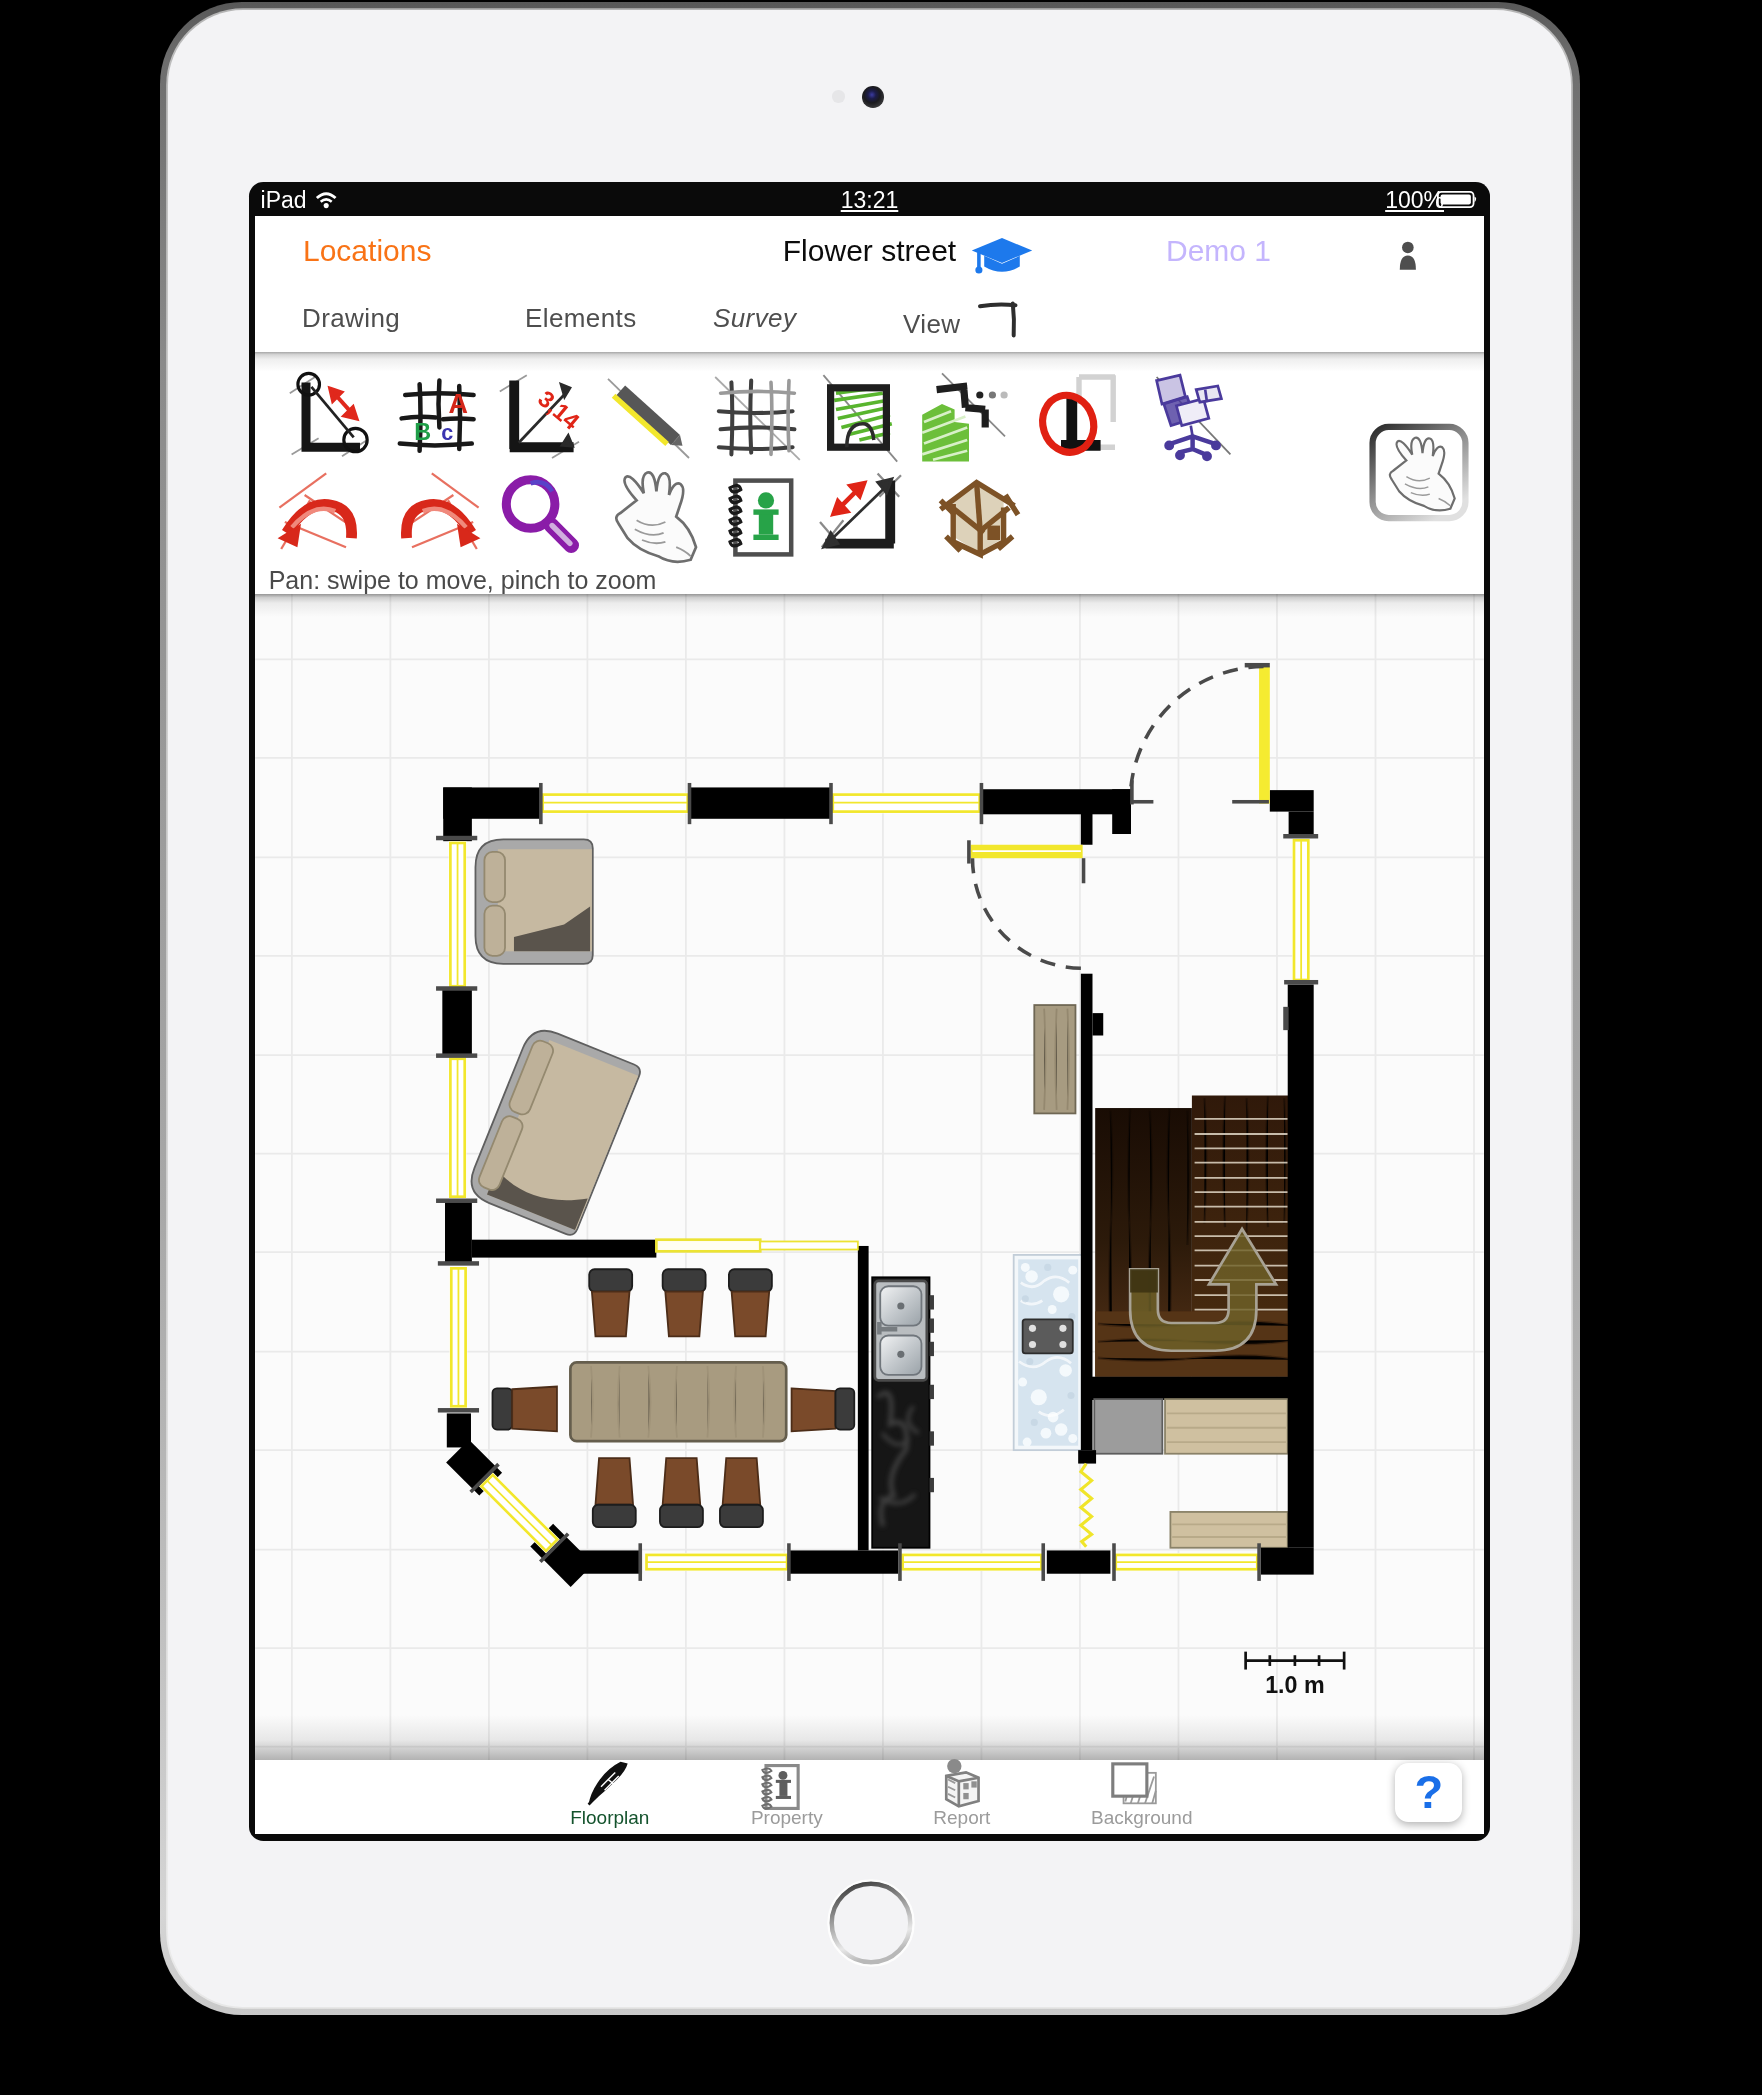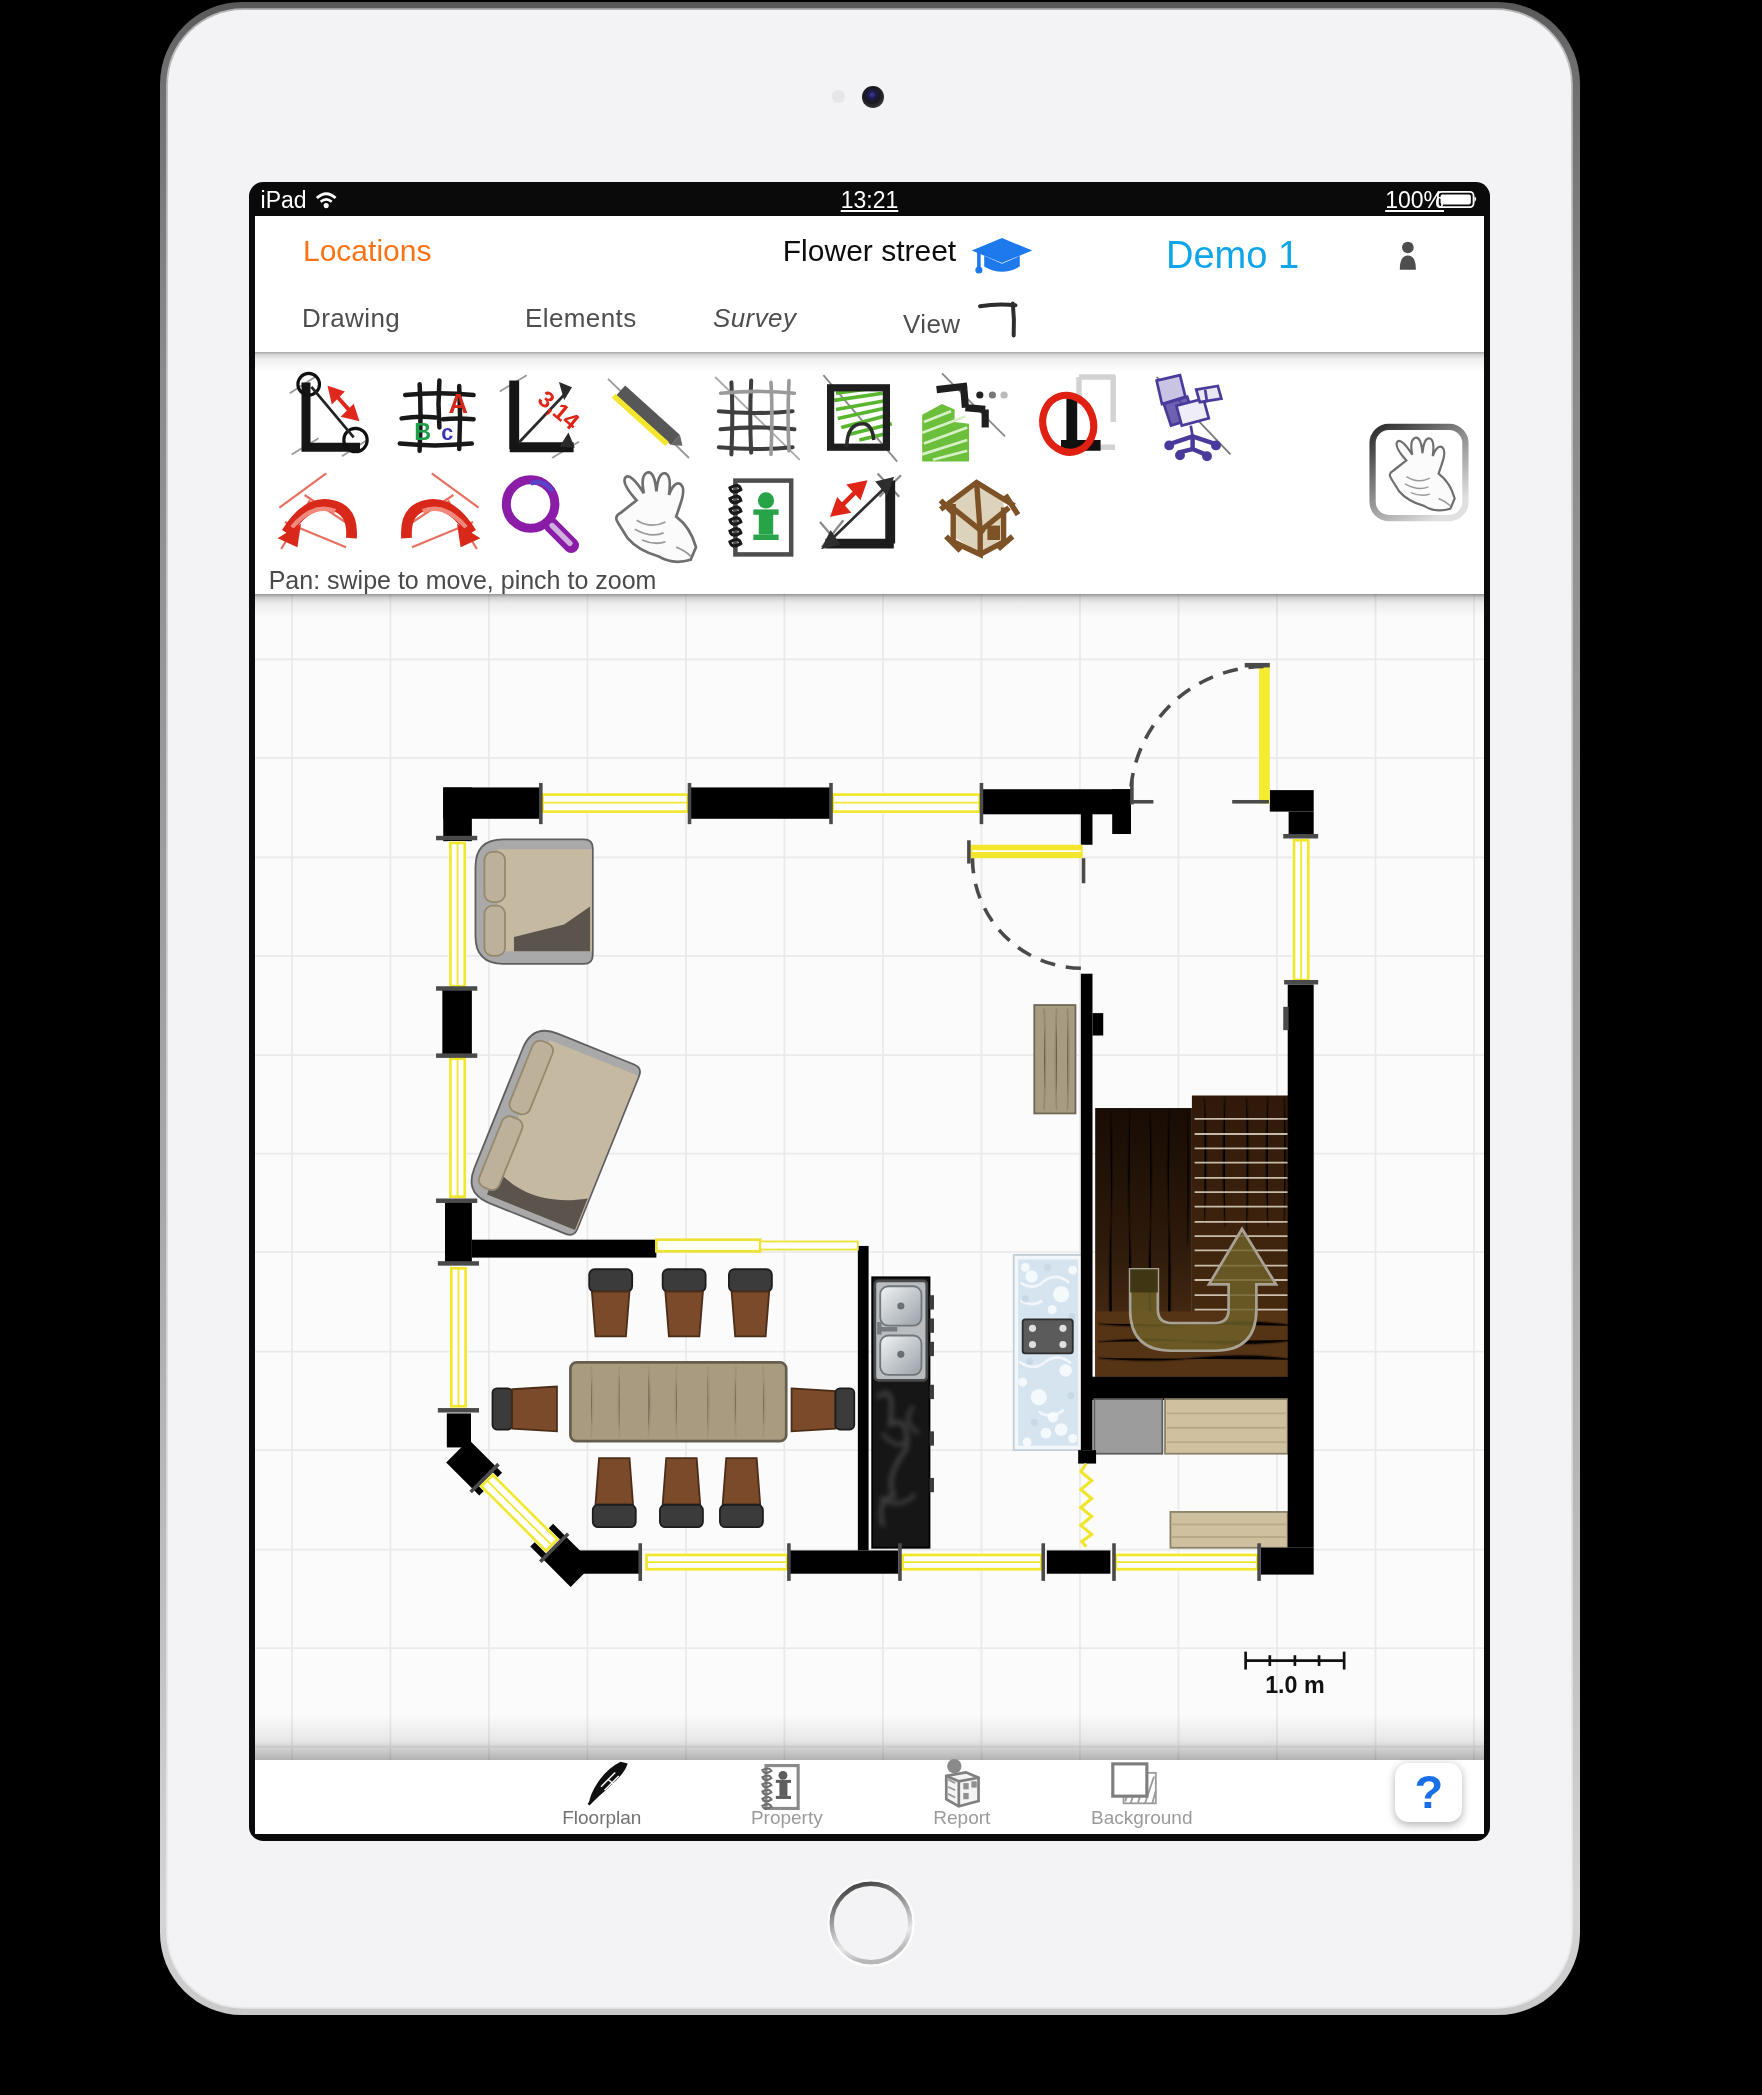"Demo 1" #nv-demo { color: #0ea5e9 -> #c4b5fd; font-size: 38px -> 30px }
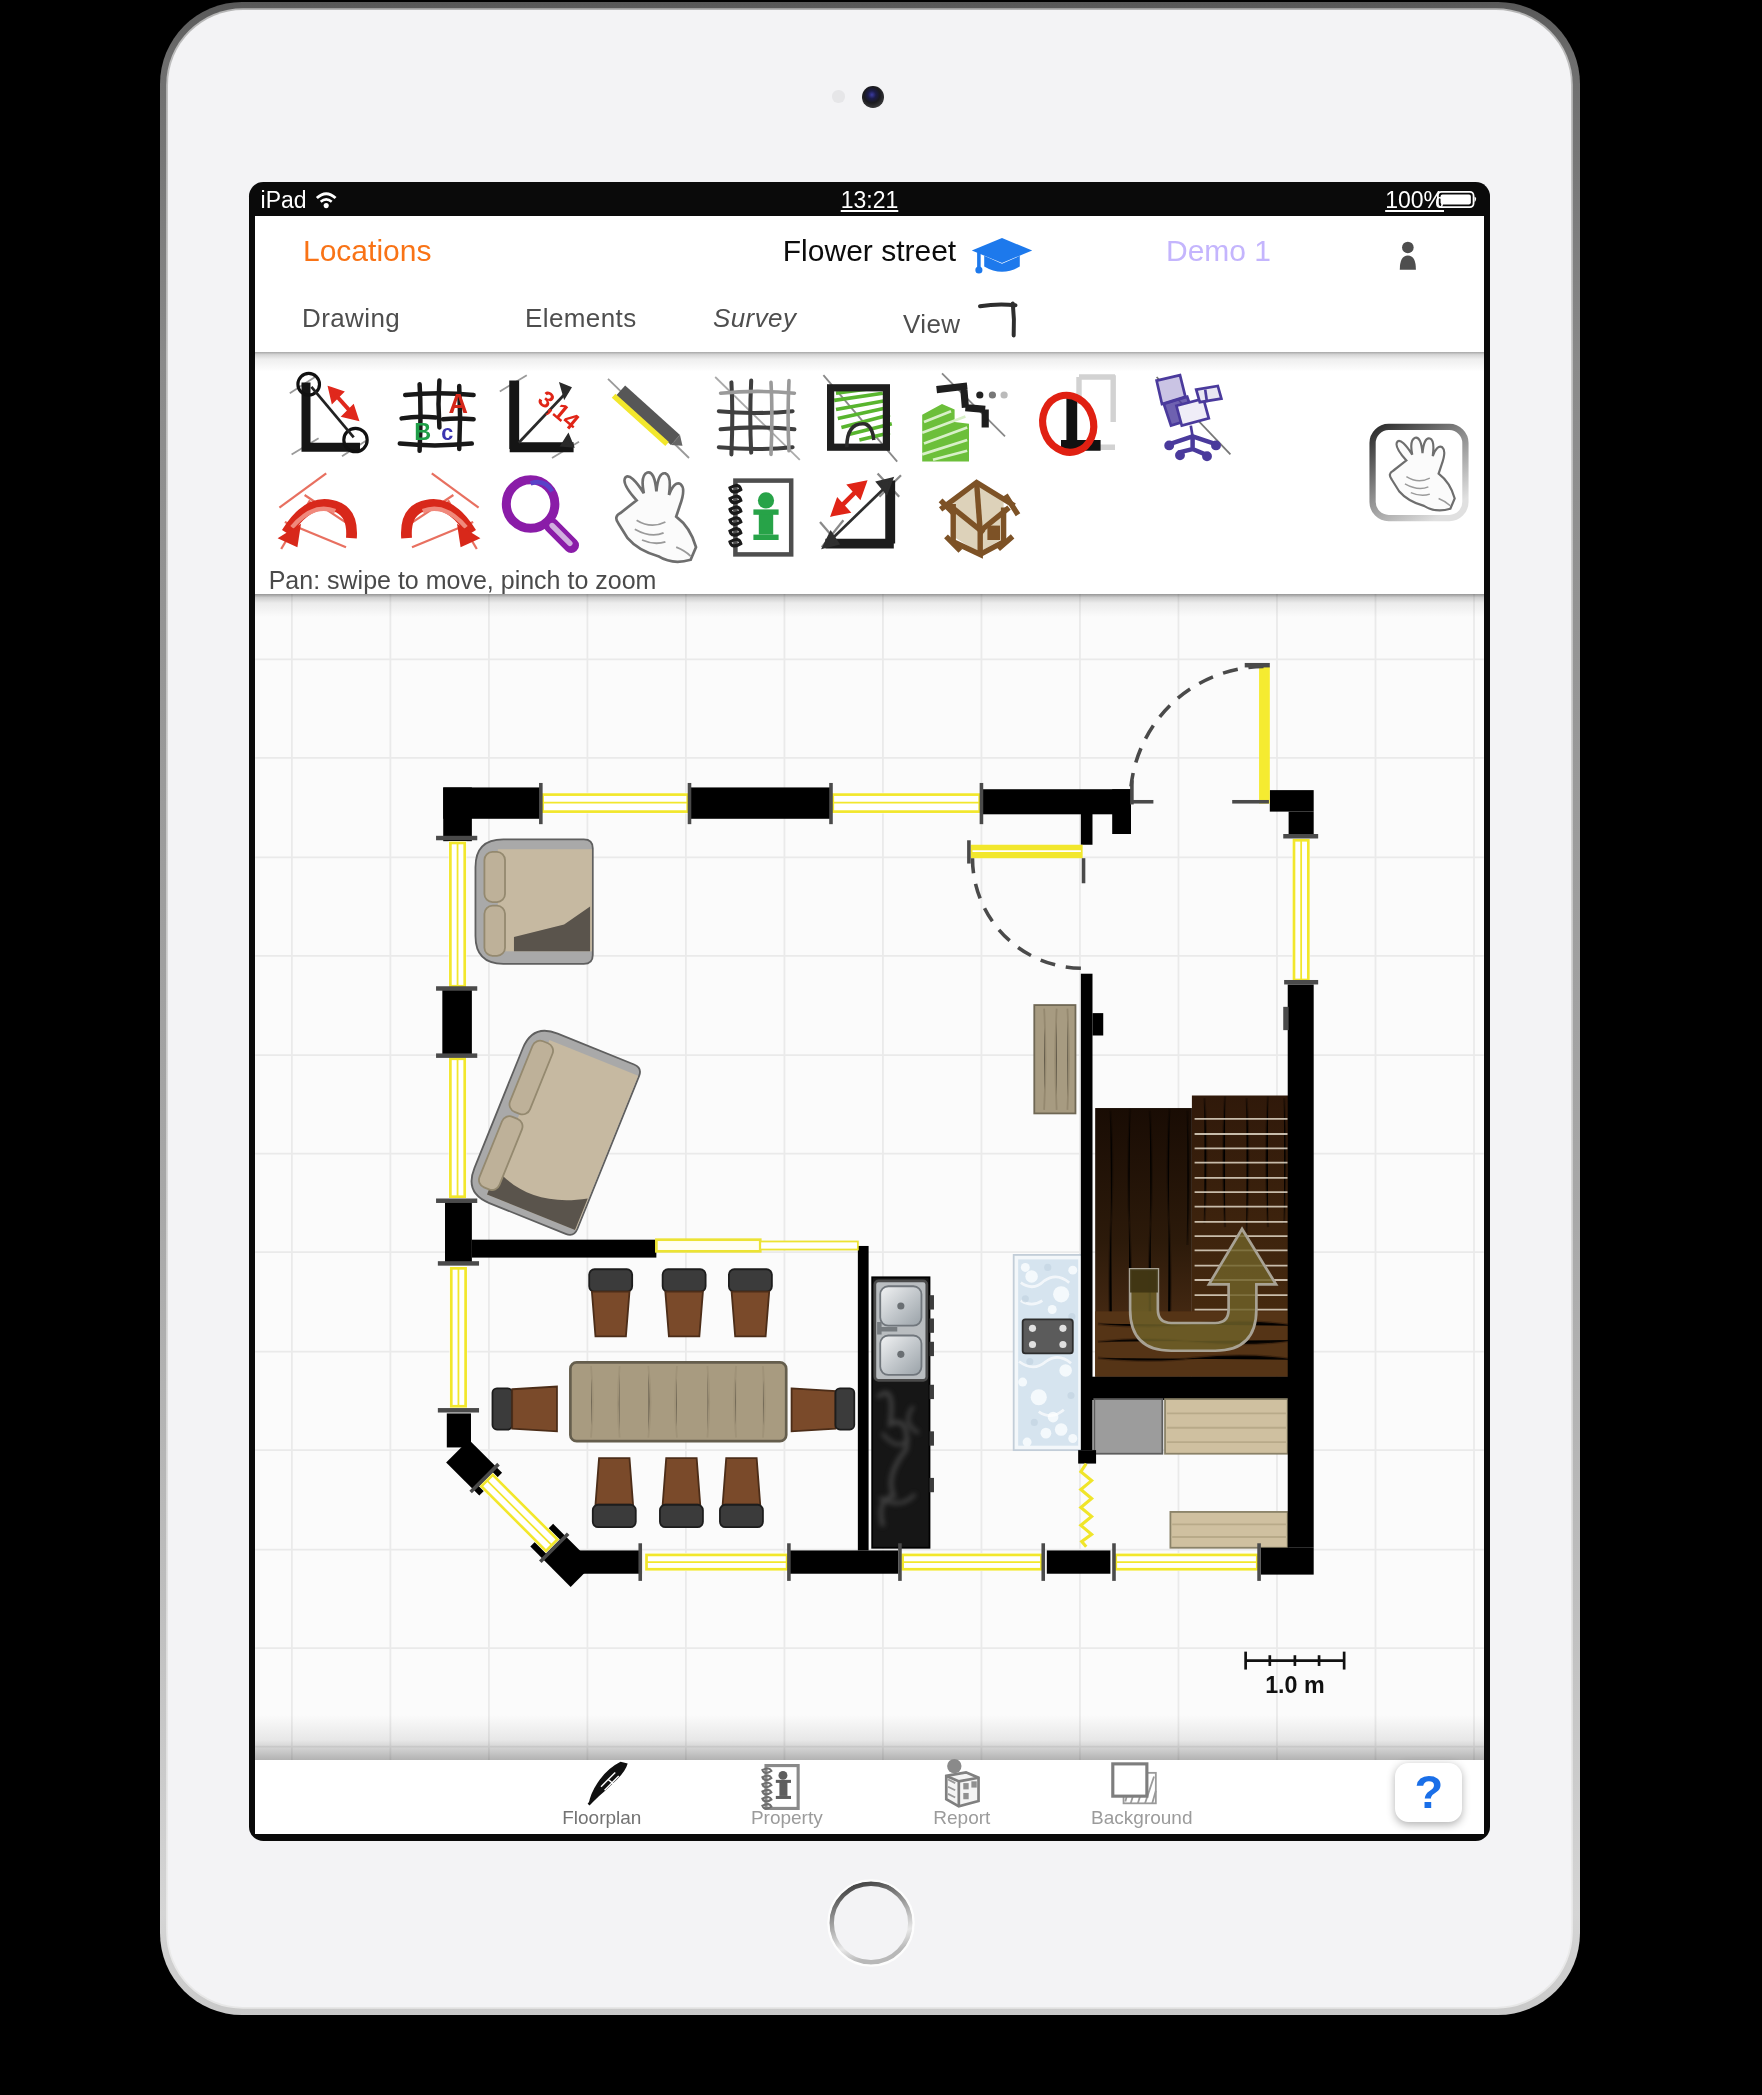"Floorplan" div.tlbl { color: #737373 -> #14532d; left: 257px -> 265px }
